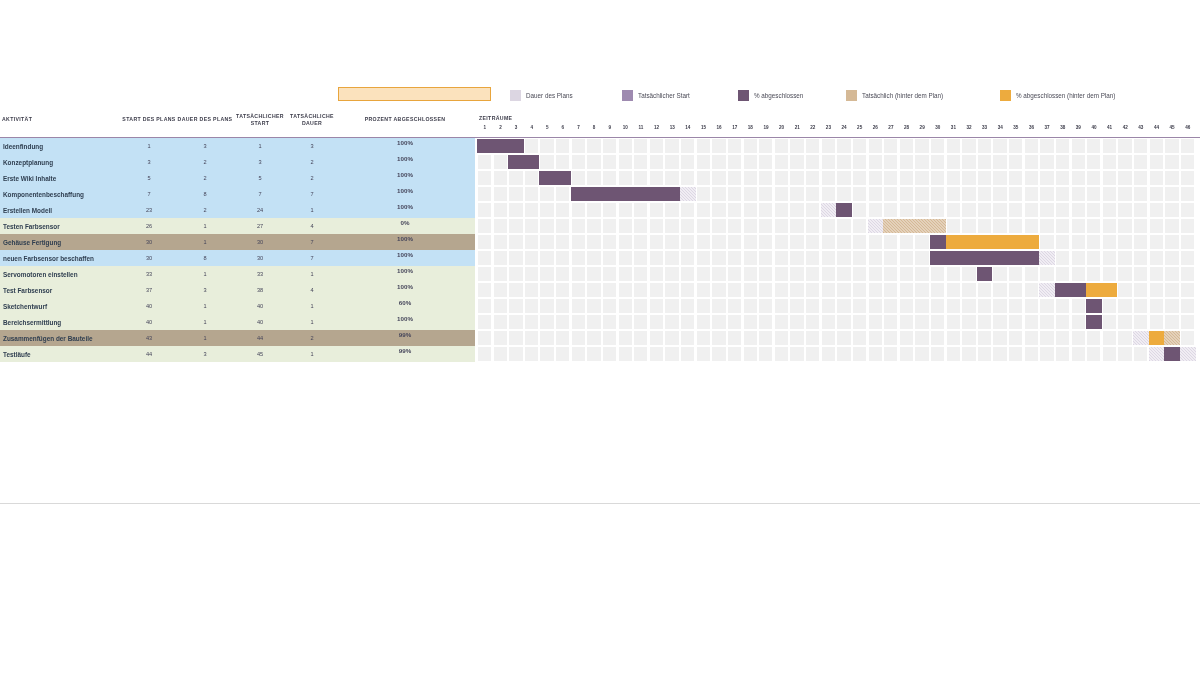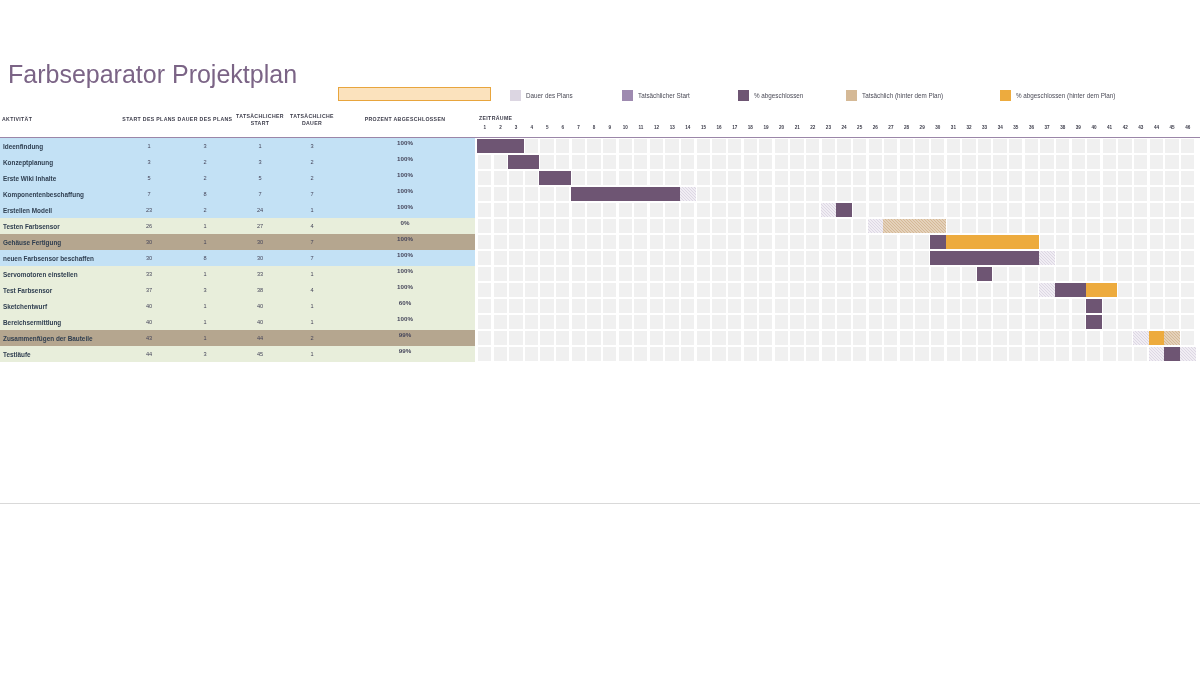"Farbseparator Projektplan" div { html: <div>Farbseparator Projektplan</div> -> none }
